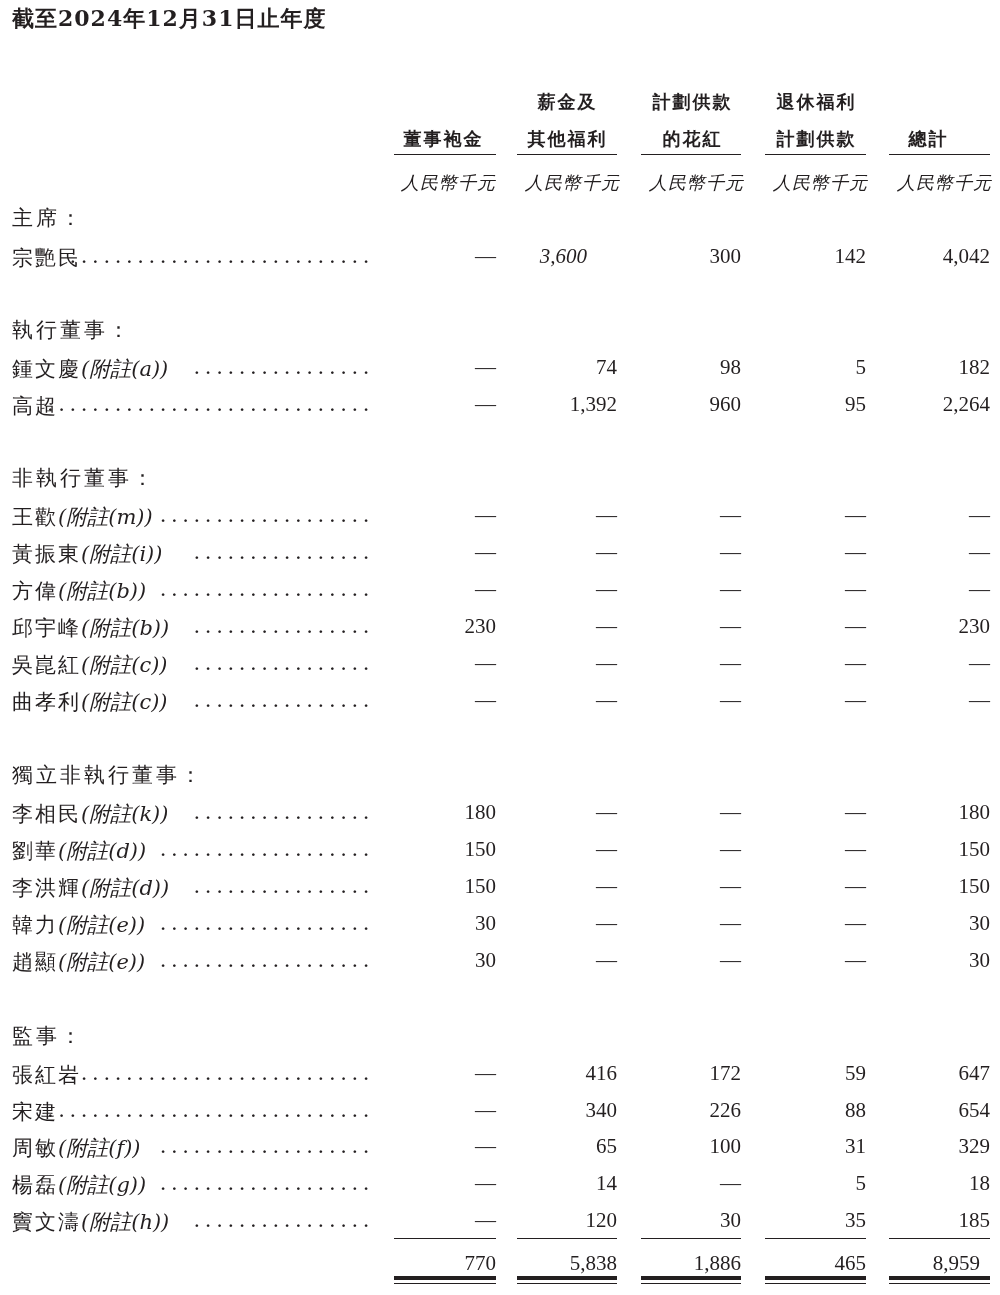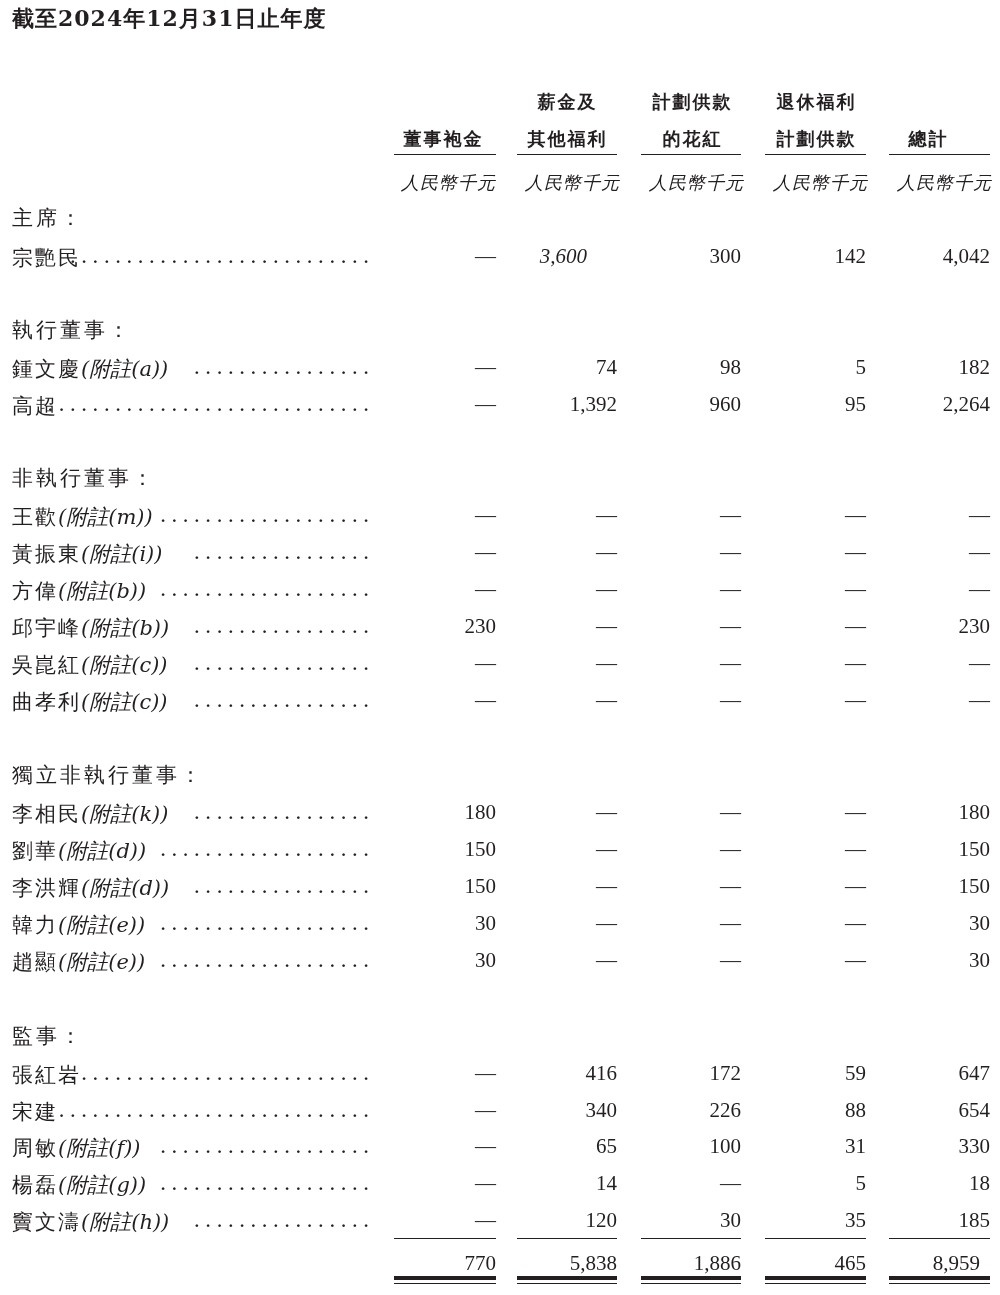"330" div.num { text: 330 -> 329 }
